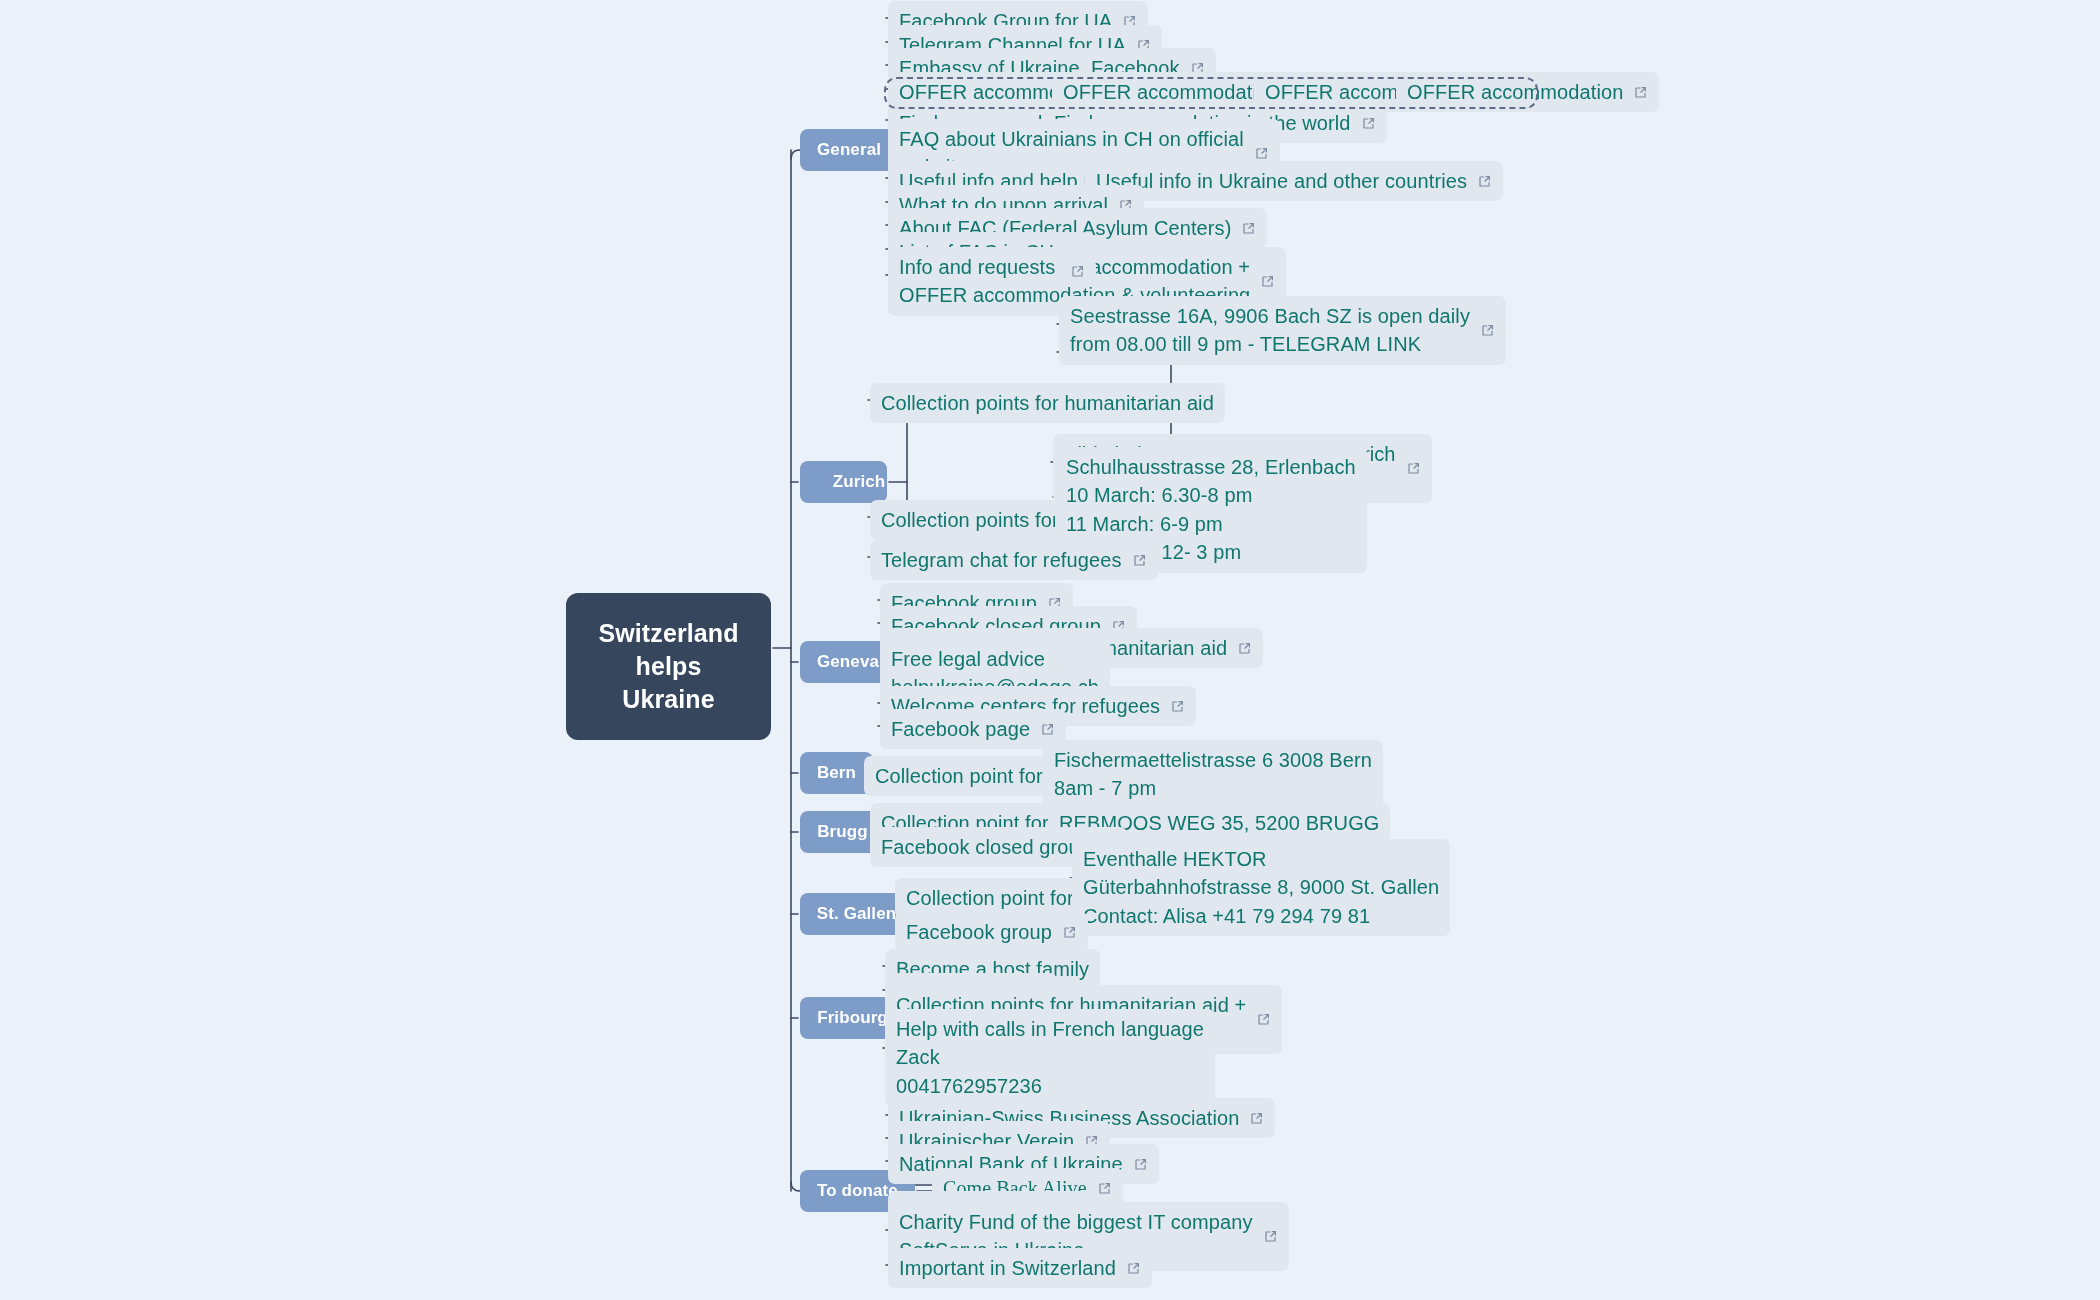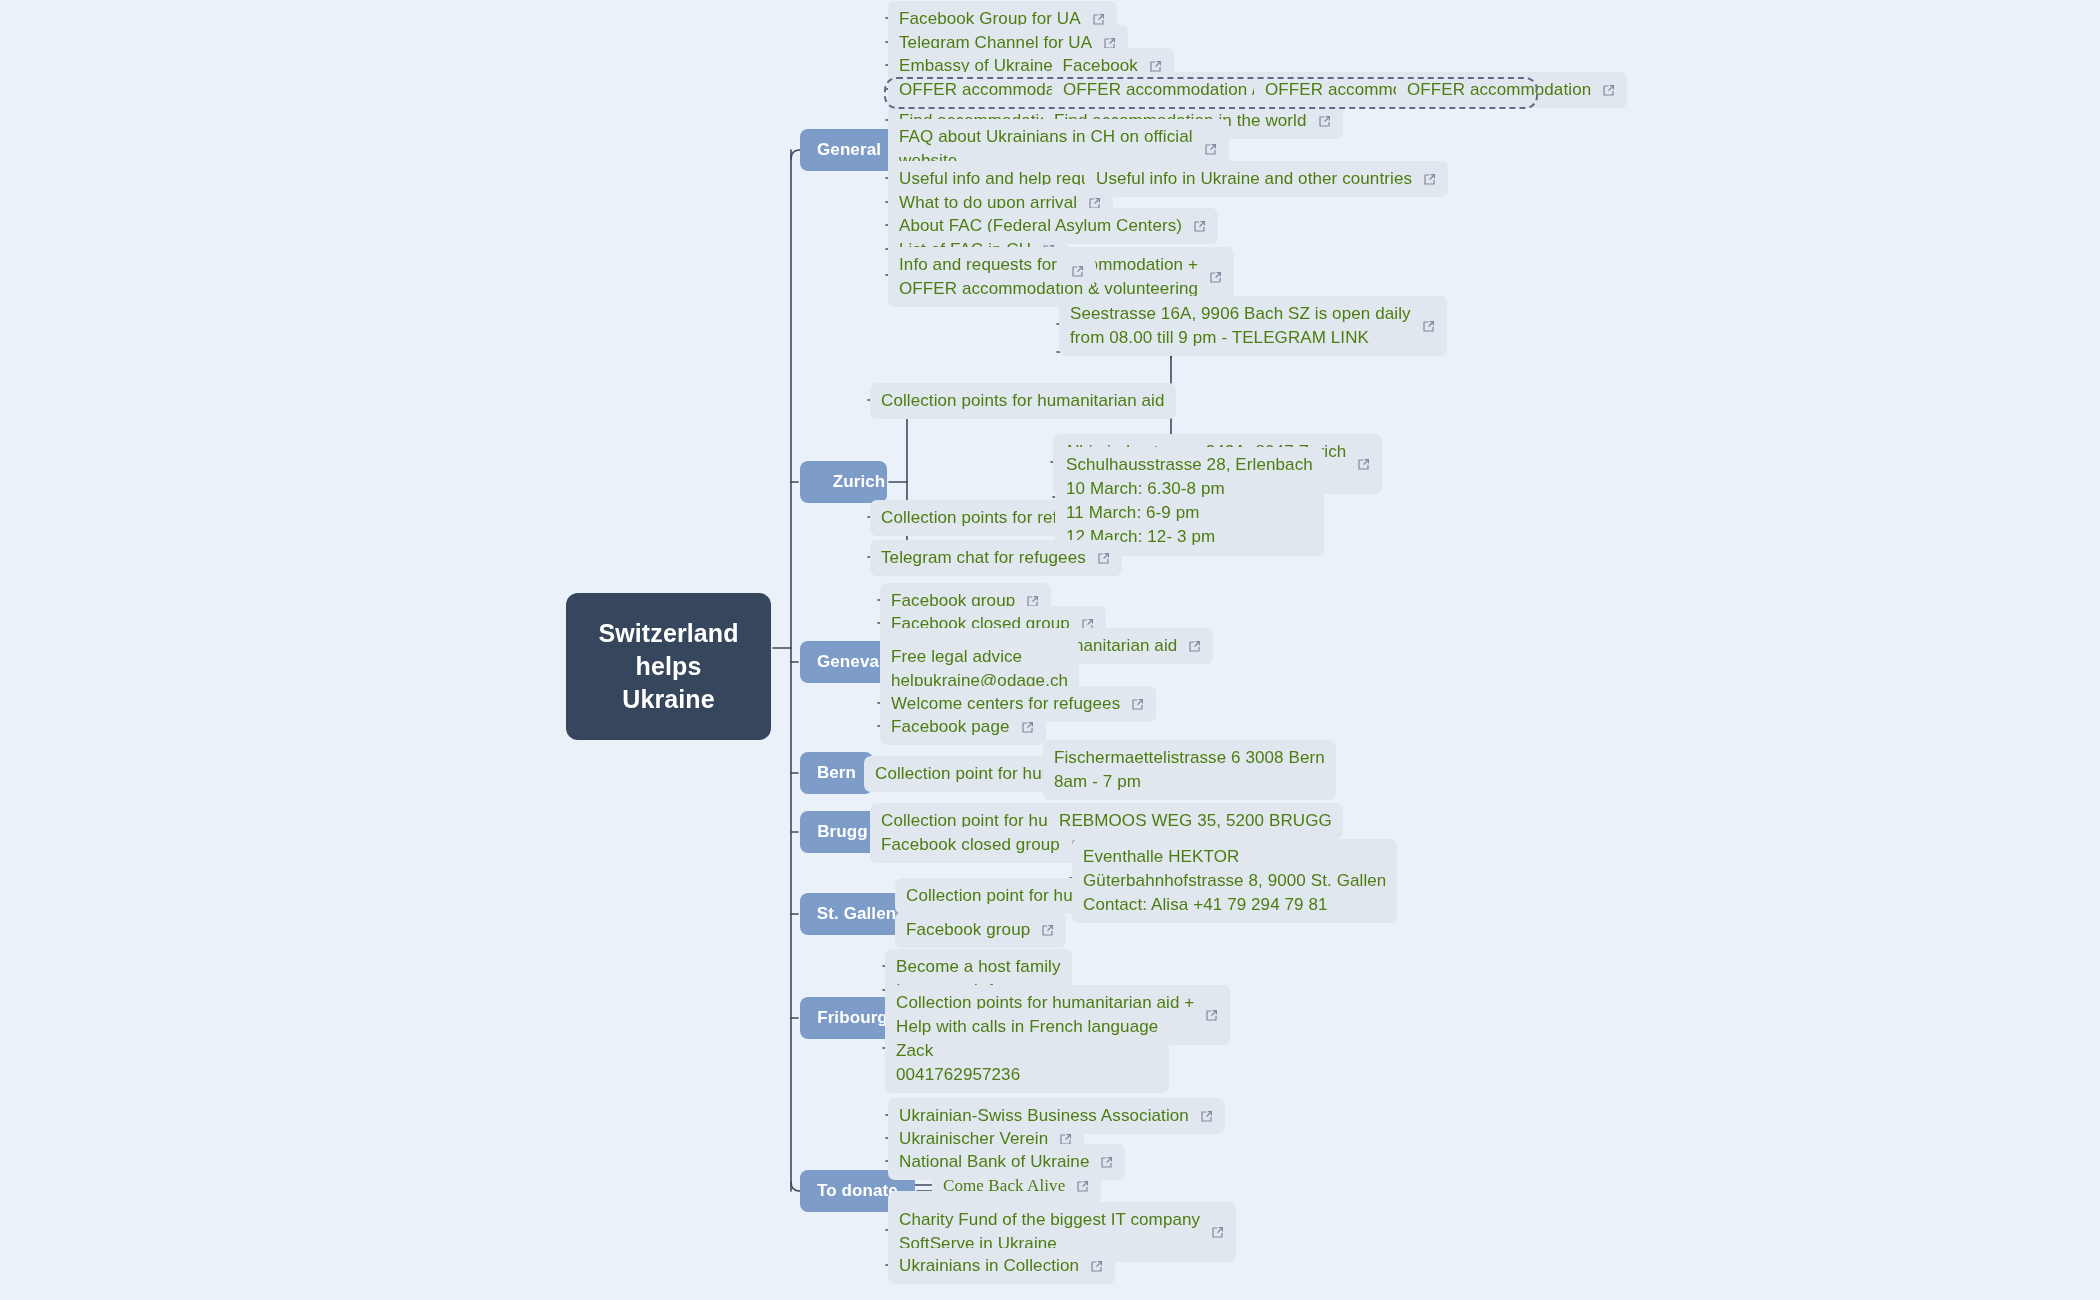"Facebook Group for UA" .node { color: #4d7c0f -> #0f766e; font-size: 17px -> 20px }
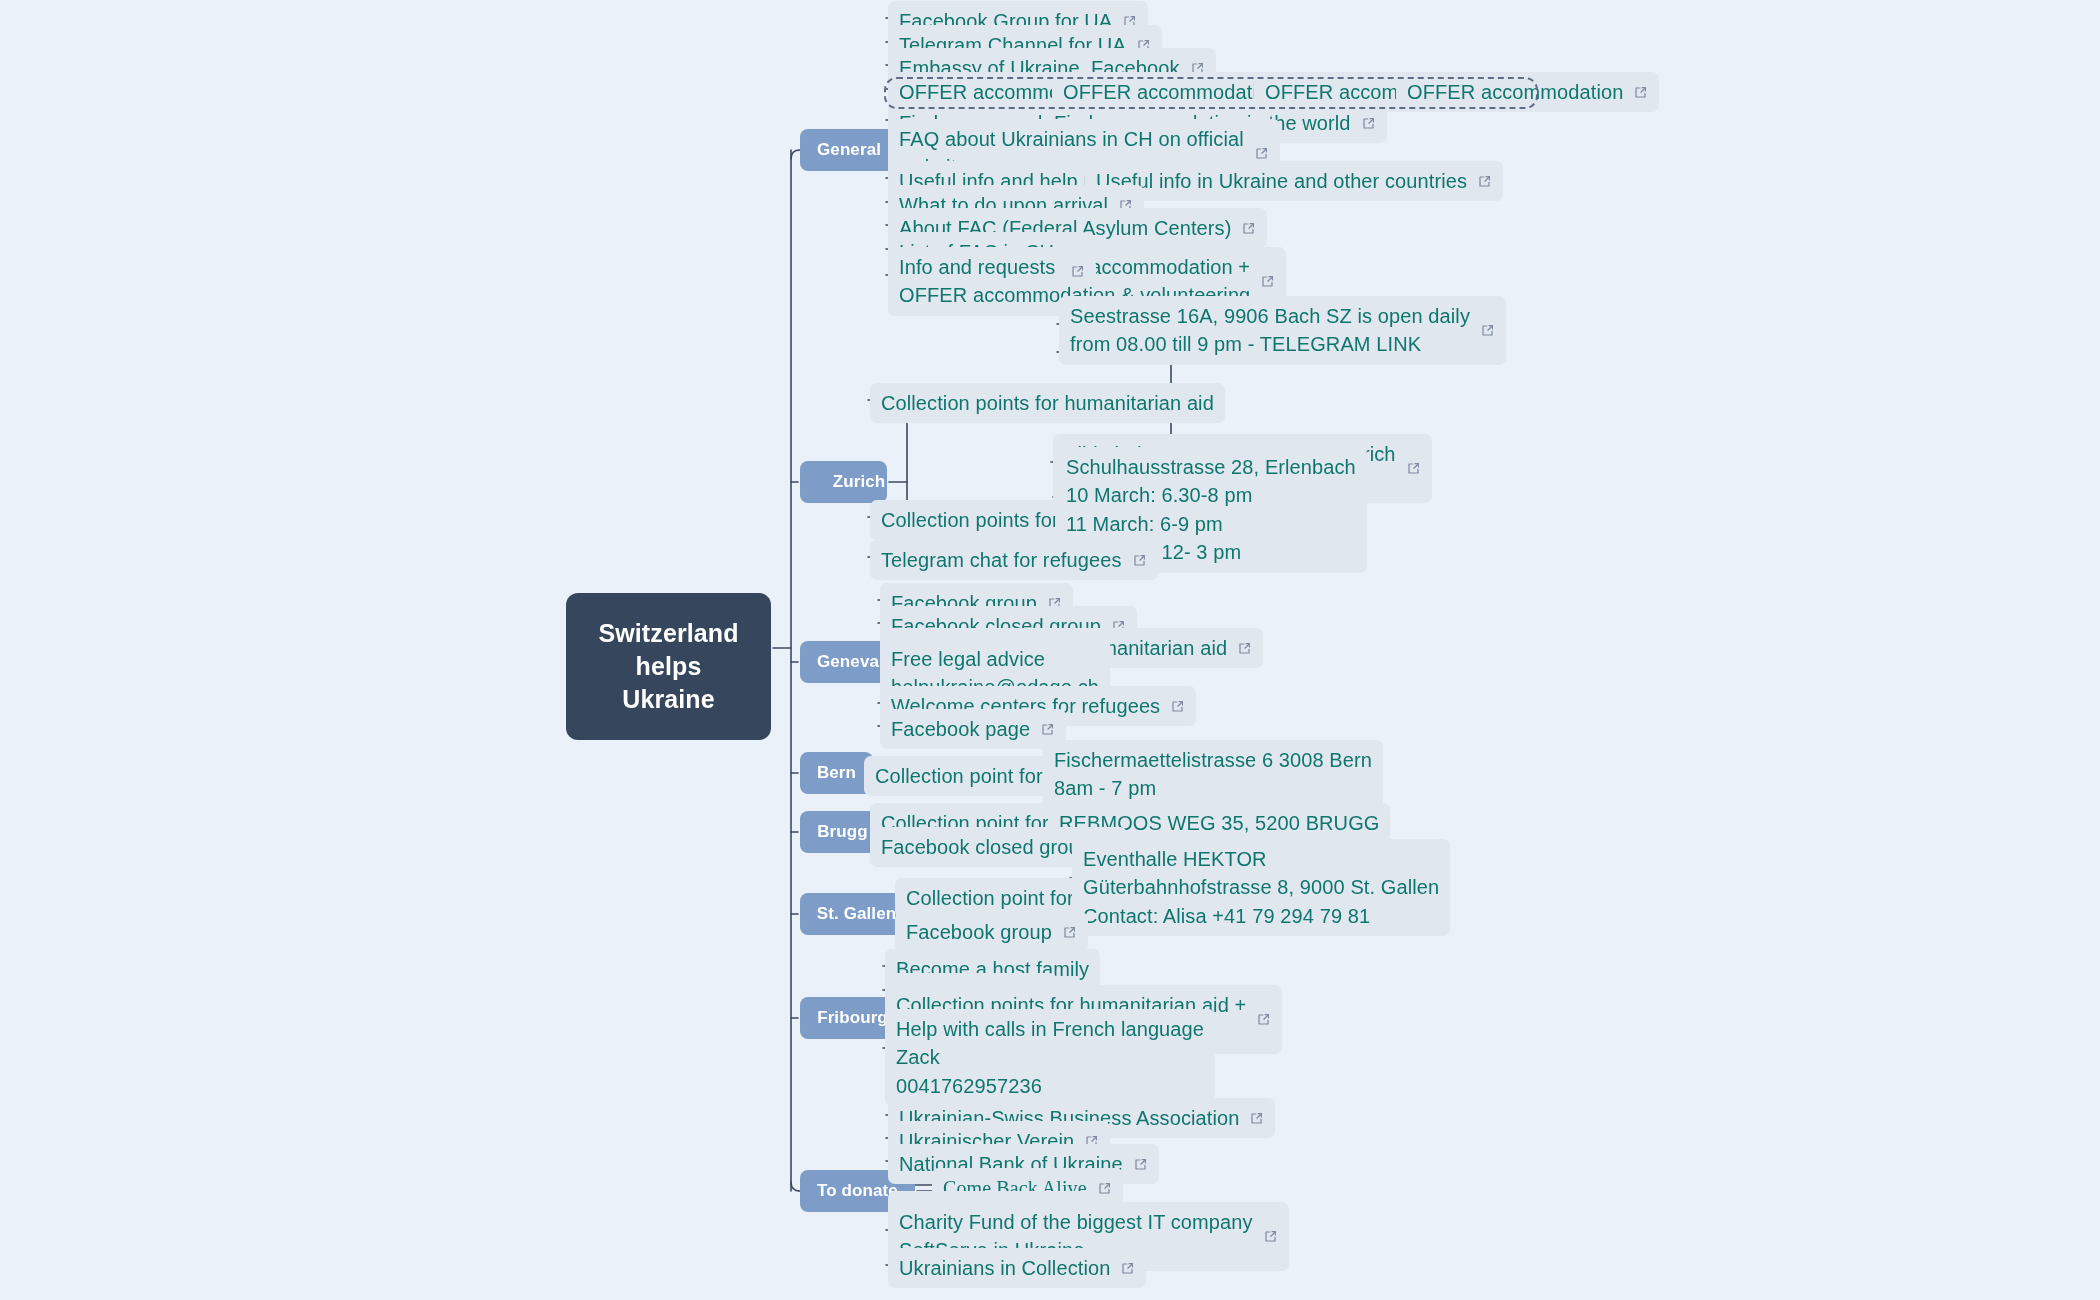"Ukrainians in Collection" span.txt { text: Ukrainians in Collection -> Important in Switzerland }
